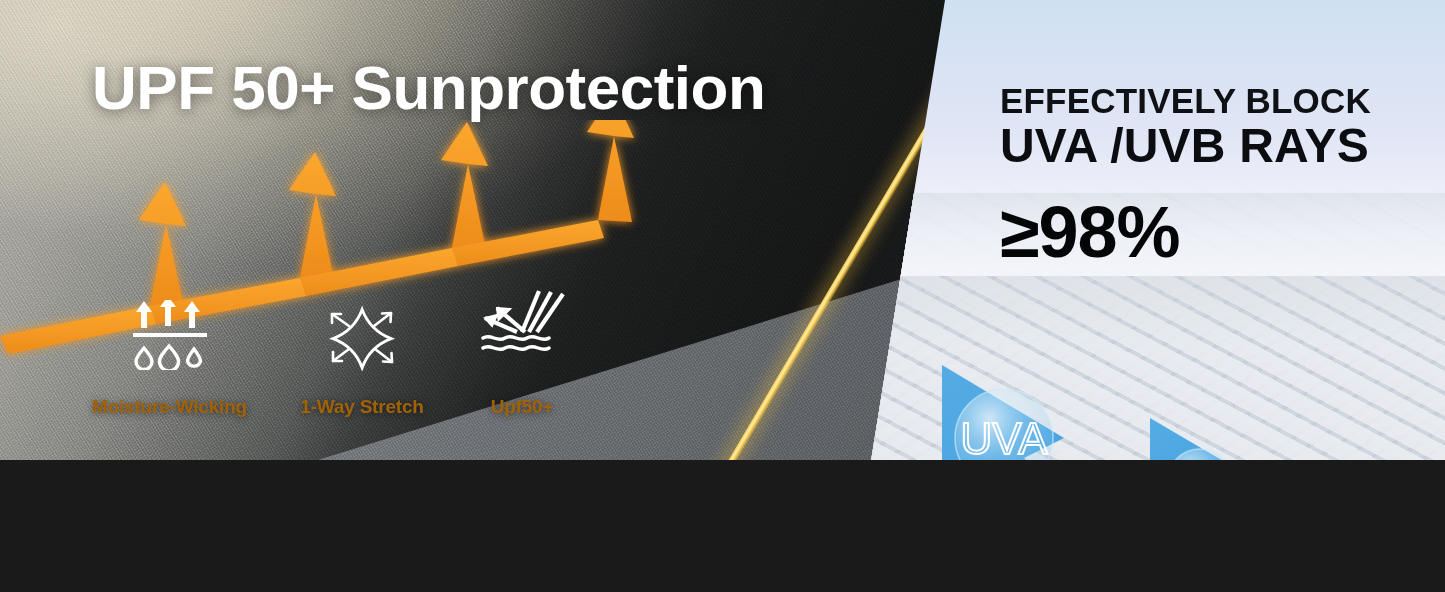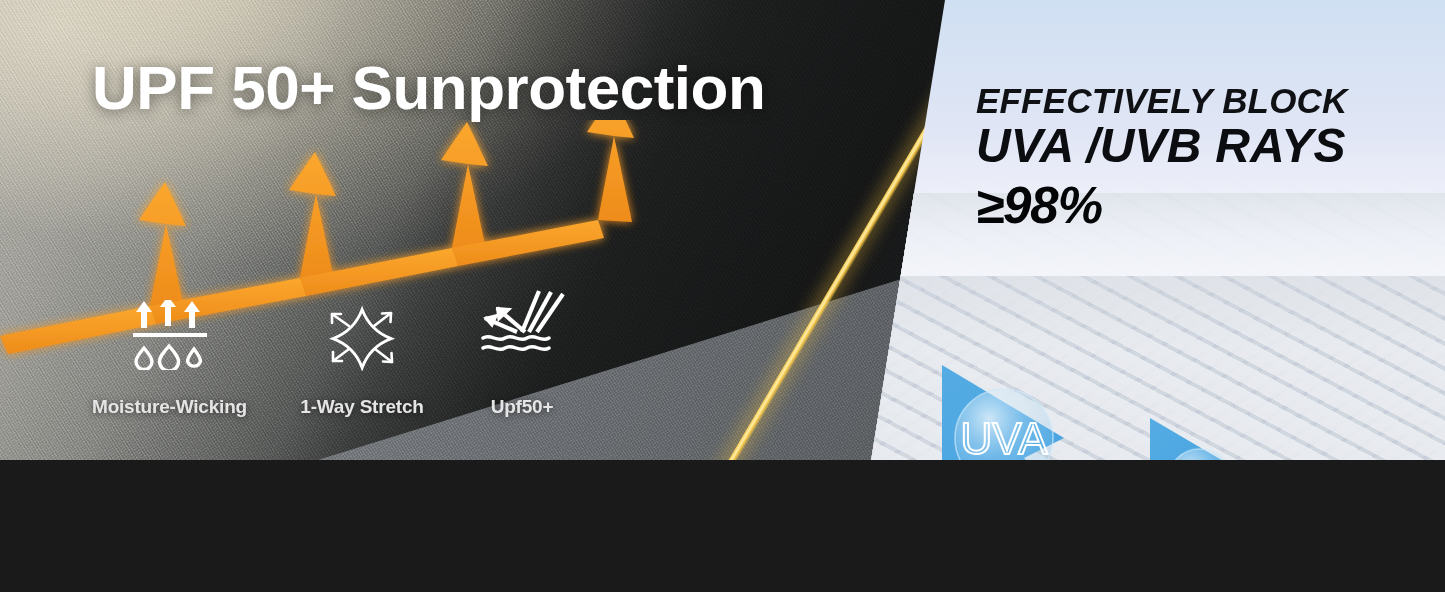"EFFECTIVELY BLOCK" .rp-text { font-style: italic -> none; left: 976px -> 1000px }
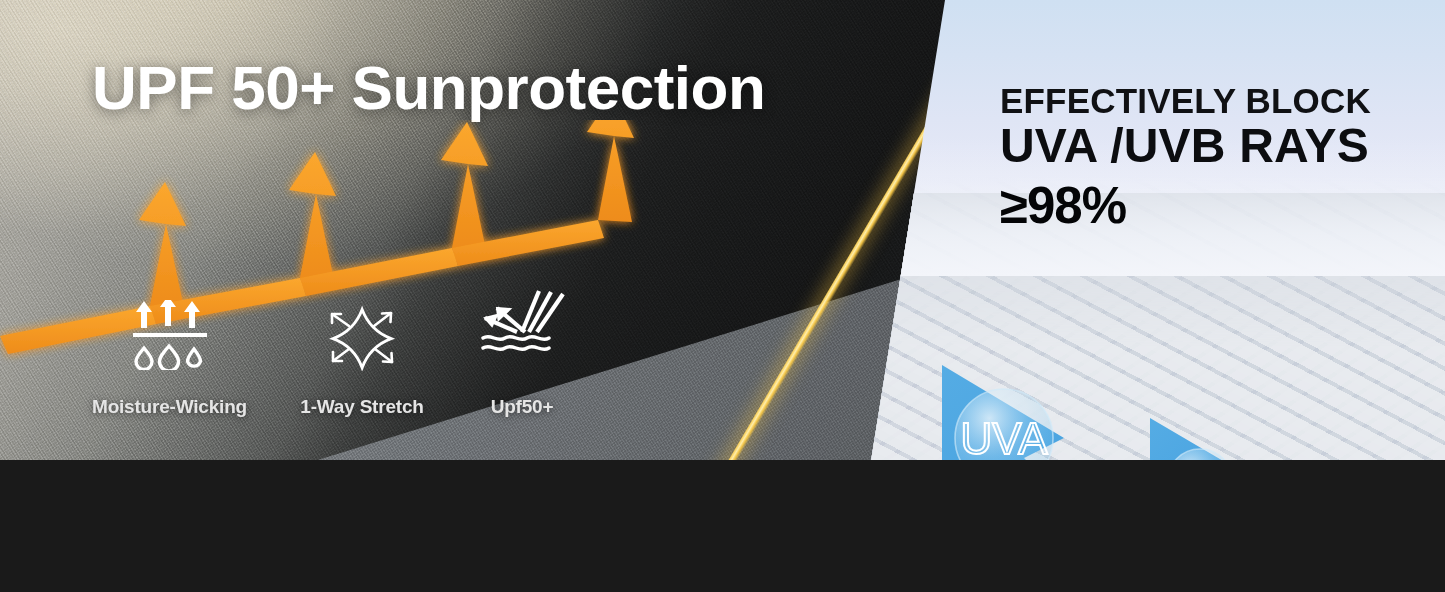"≥98%" .rp-pct { font-size: 51px -> 72px; margin-top: 8px -> 24px }
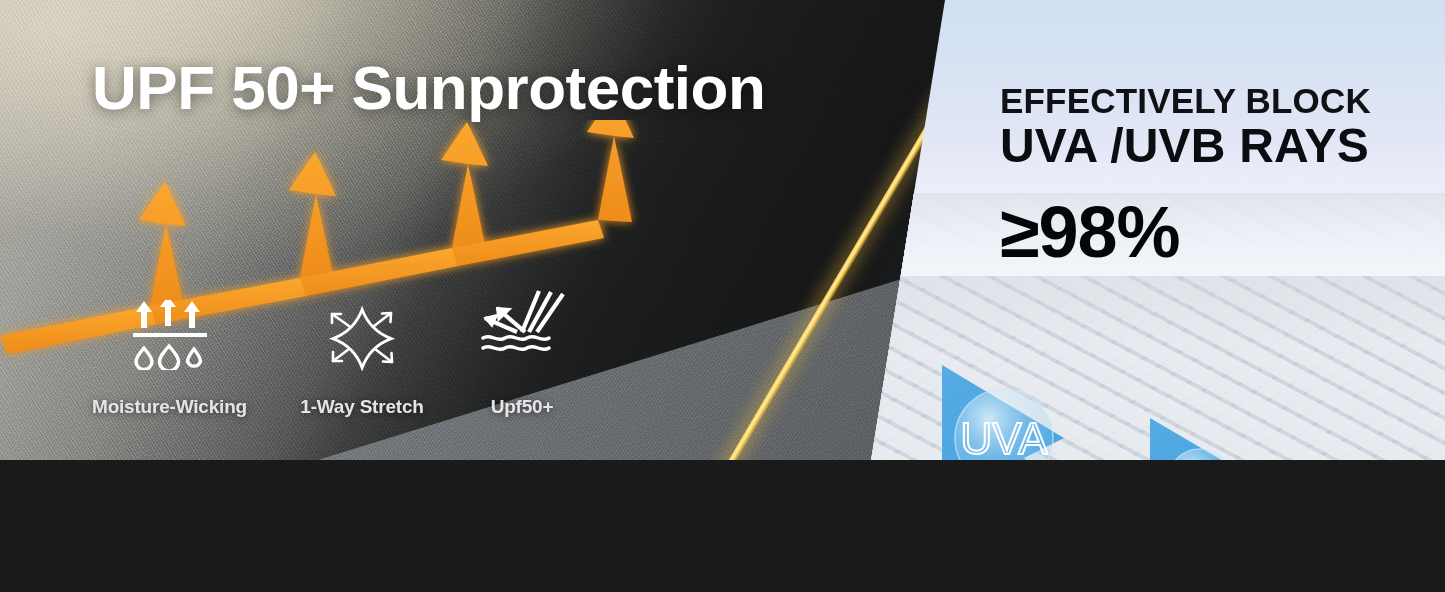"Moisture-Wicking" .feature-label { color: #e5e5e5 -> #a16207 }
